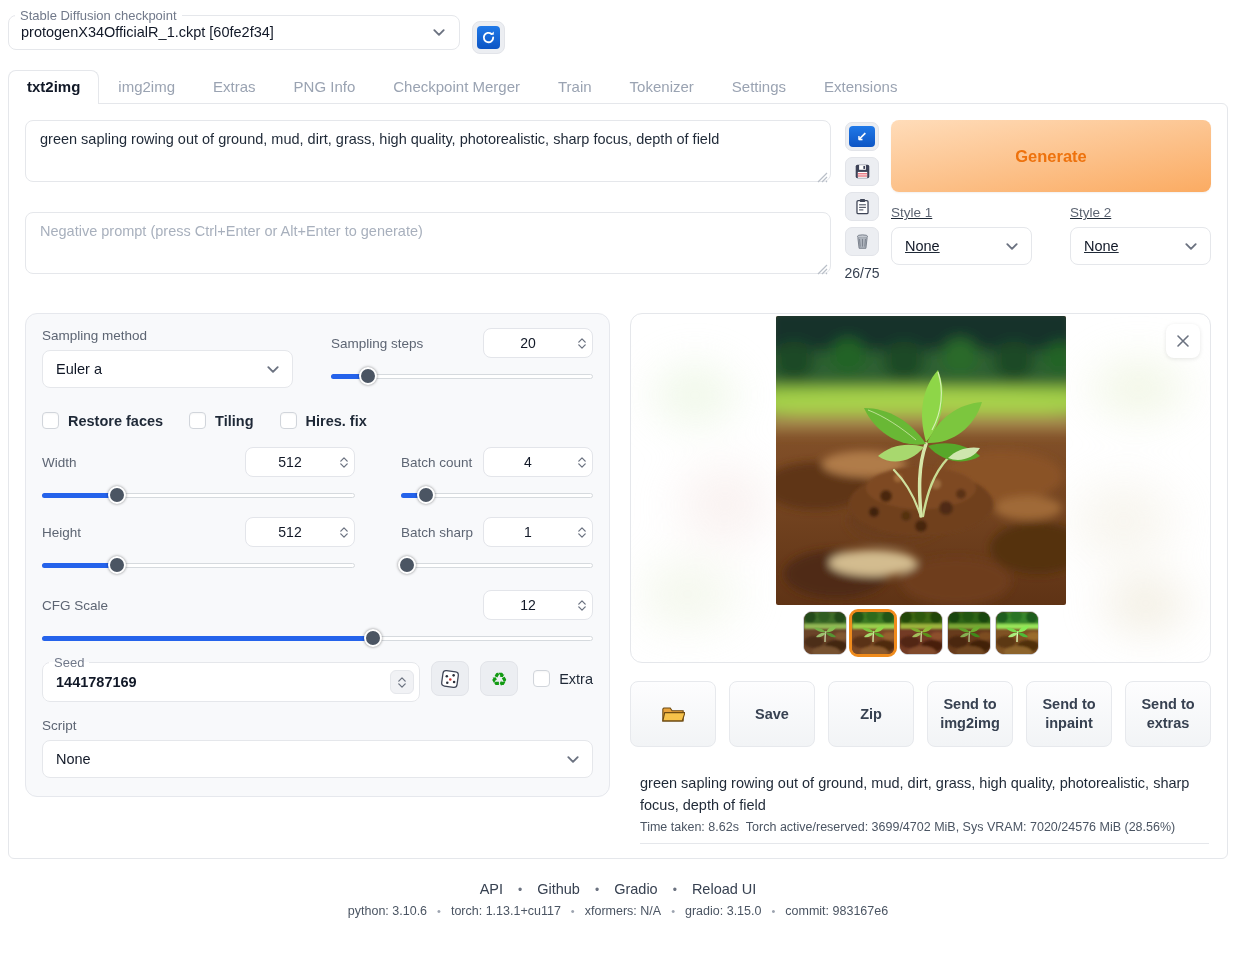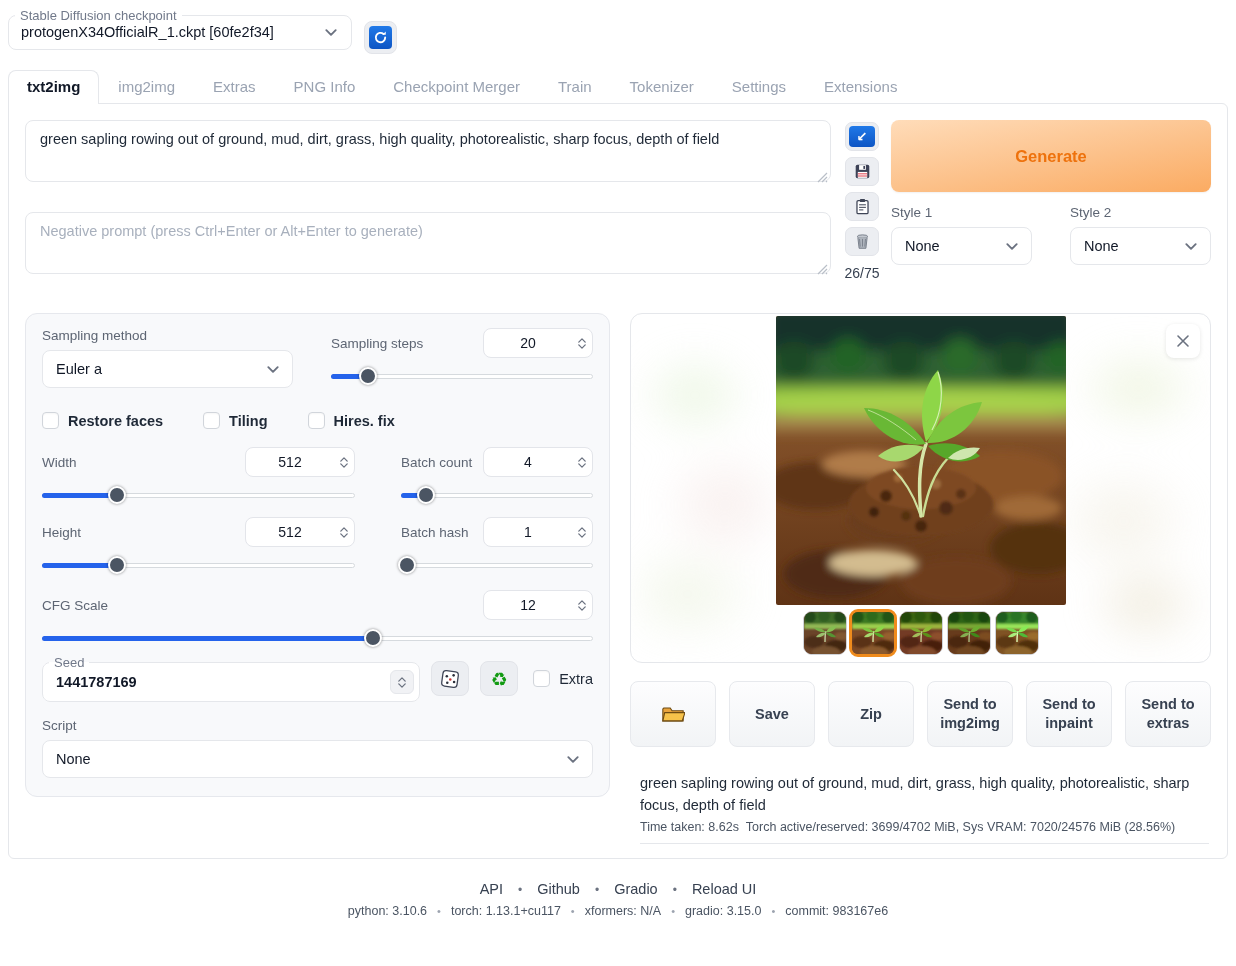"Stable Diffusion checkpoint" .ckpt-box { width: 344px -> 452px }
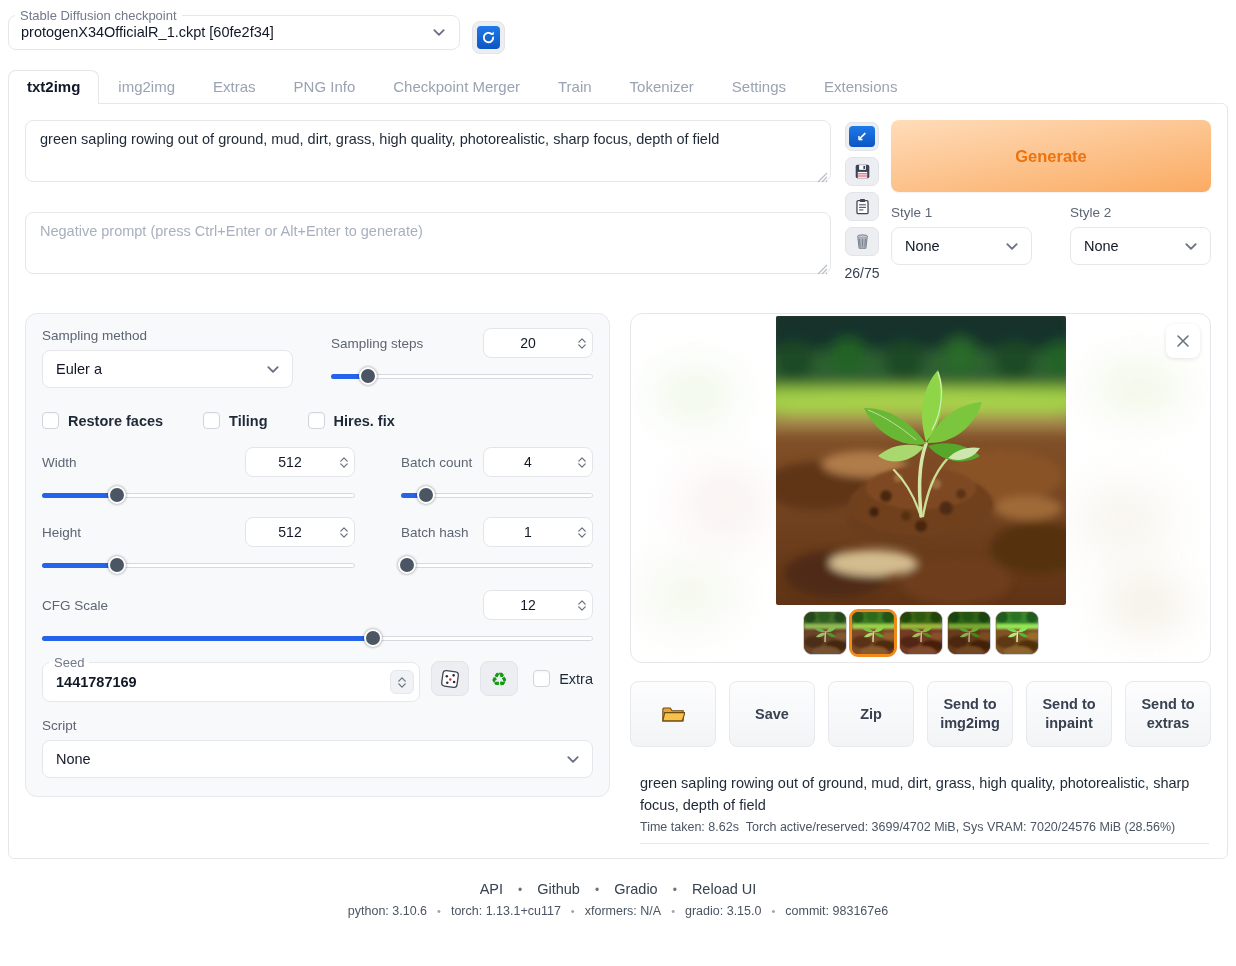"Generate" .gencol { text-decoration: none -> underline }
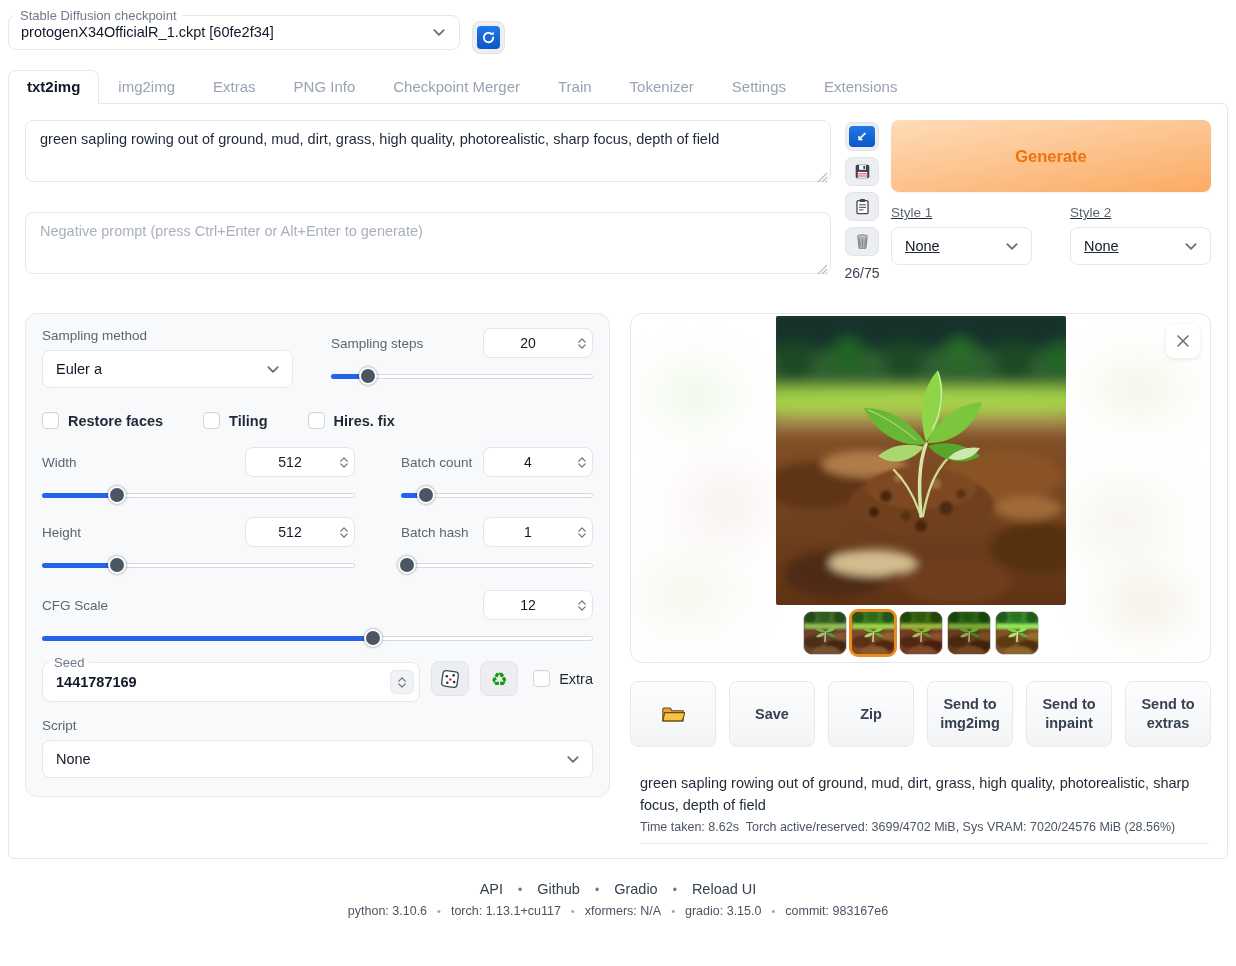"Restore faces" .cbrow { gap: 40px -> 26px }
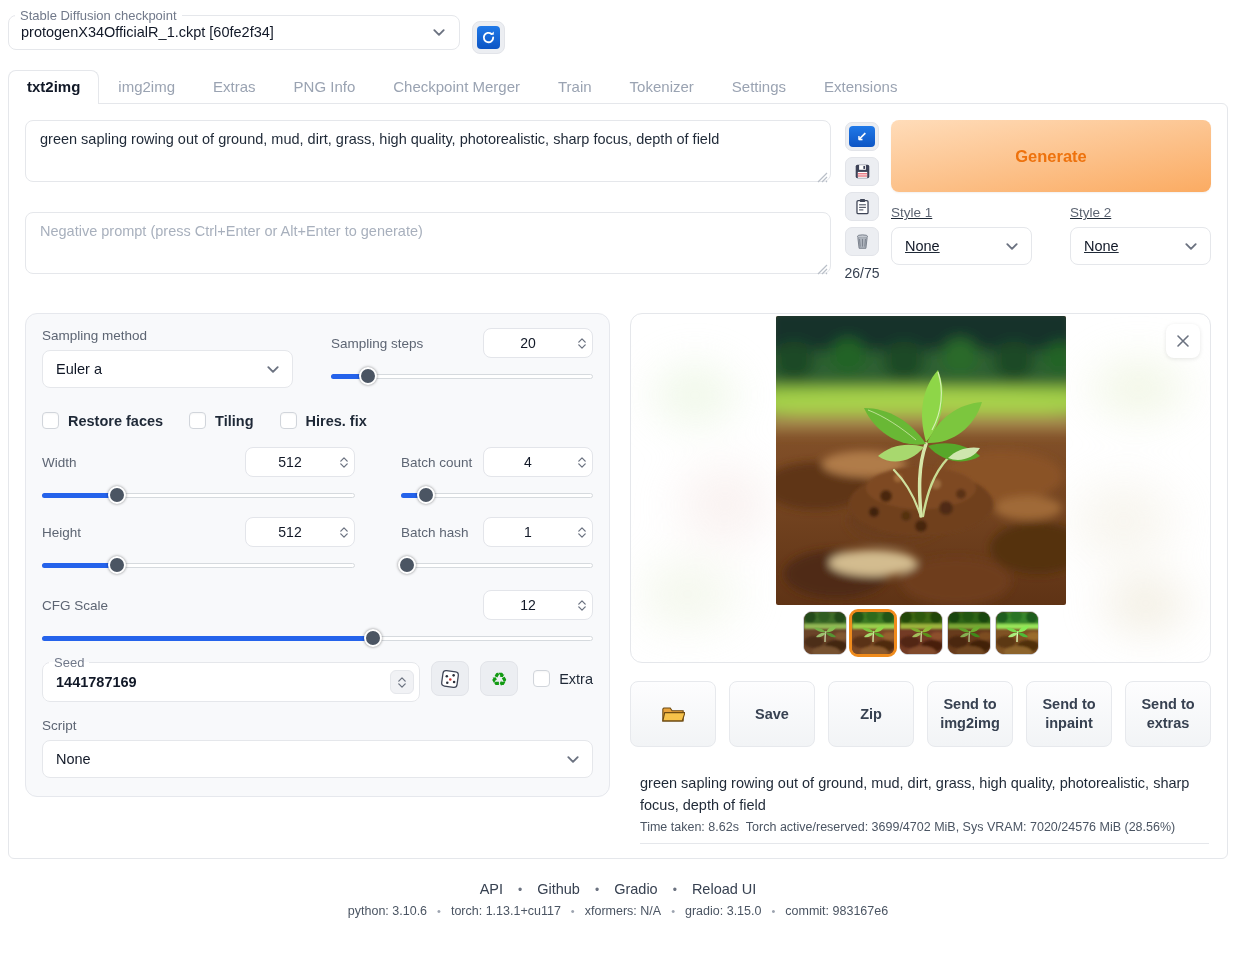"Batch hash" span.lbl { text: hash -> sharp }
